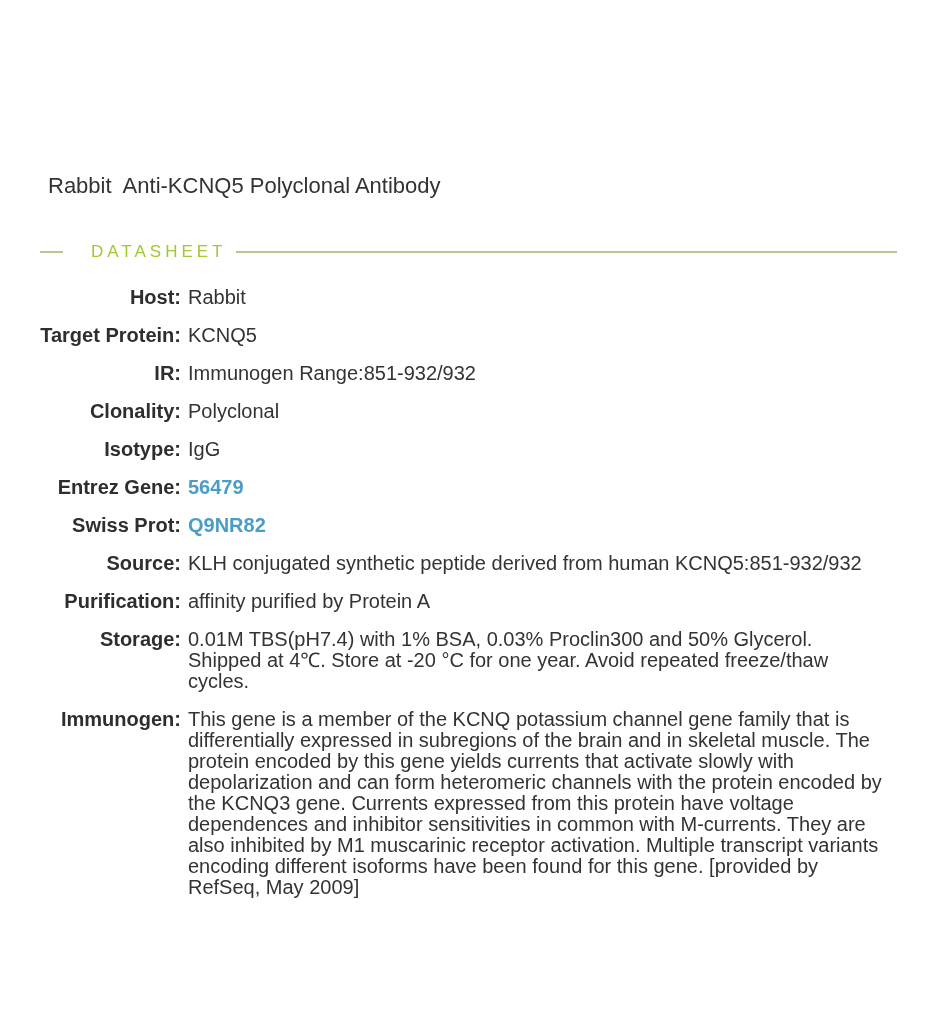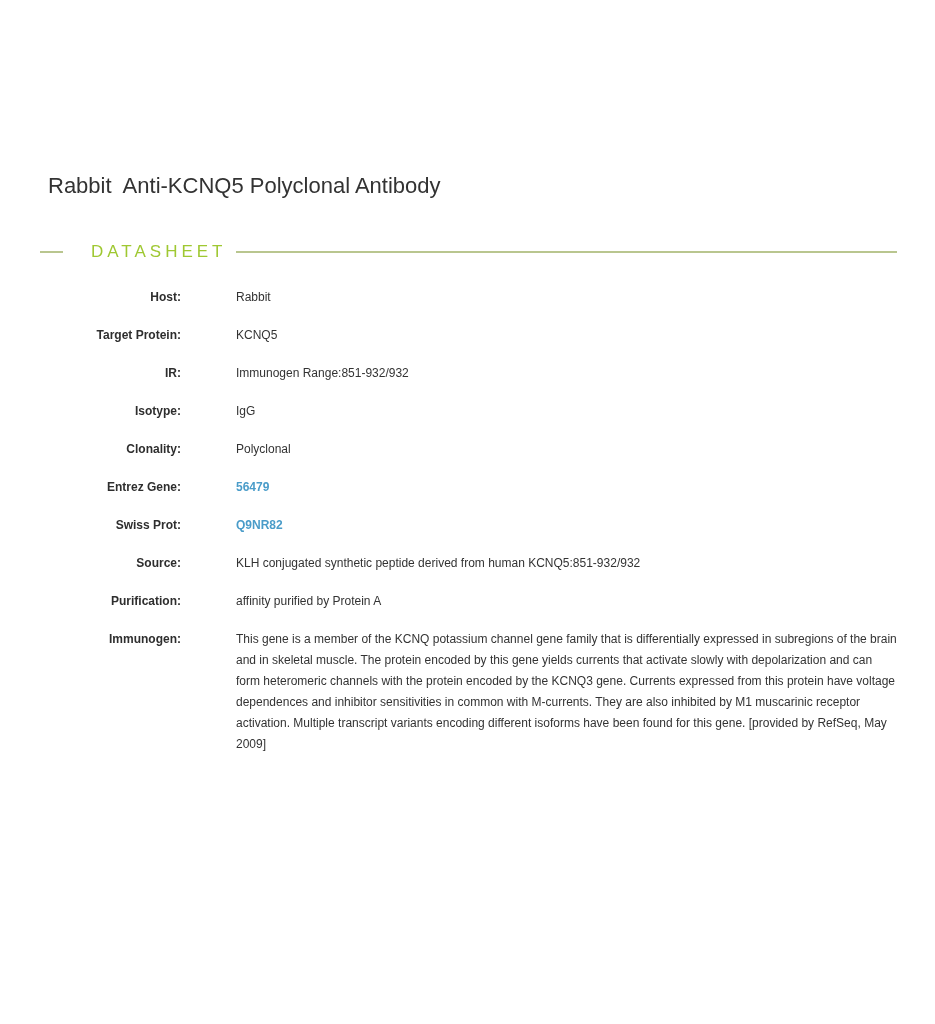"Host:" .row { font-size: 12px -> 20px }
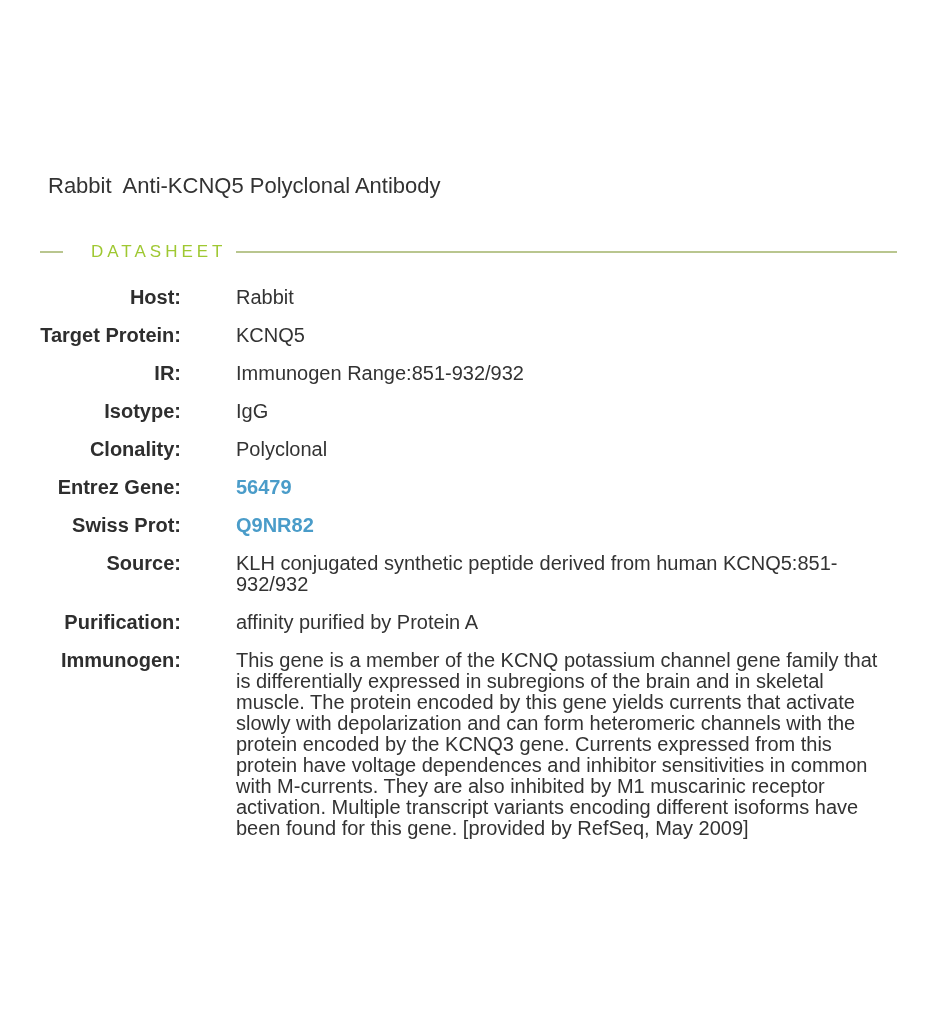"Rabbit" .value { margin-left: 48px -> none }
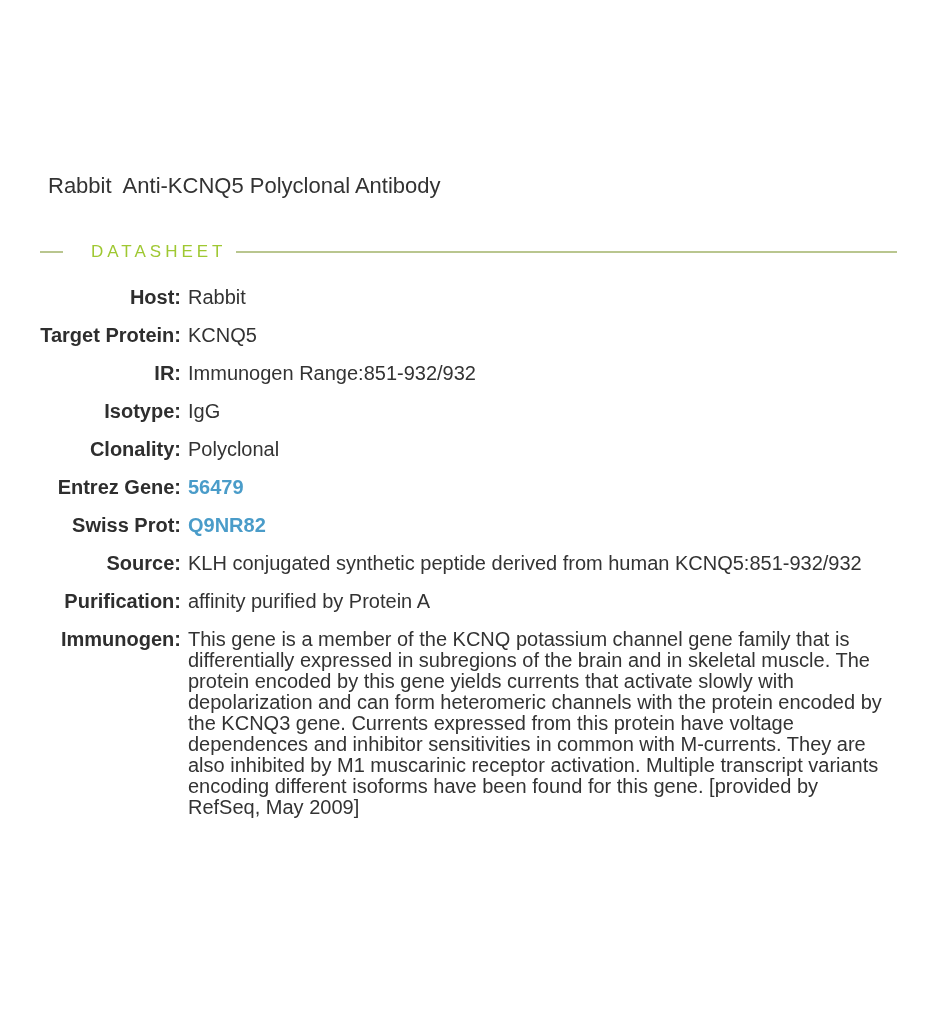"Isotype:" div.row { order: before "Clonality:" -> after "Clonality:" }
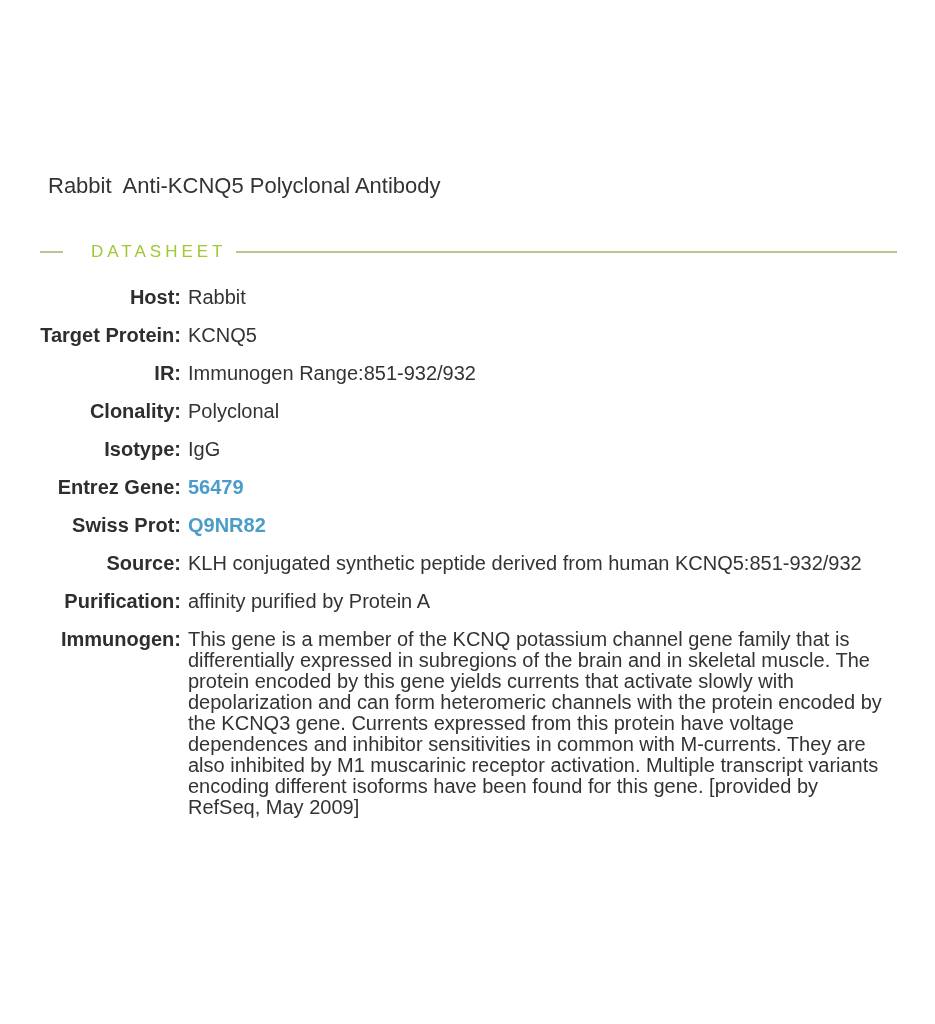"Storage:" div.row { html: none -> <div> <div>Storage:</div> <div>0.01M TBS(pH7.4) with 1% BSA, 0.03% Proclin300 and 50% Glycerol. Shipped at 4℃. Store at -20 °C for one year. Avoid repeated freeze/thaw cycles.</div> </div> }
